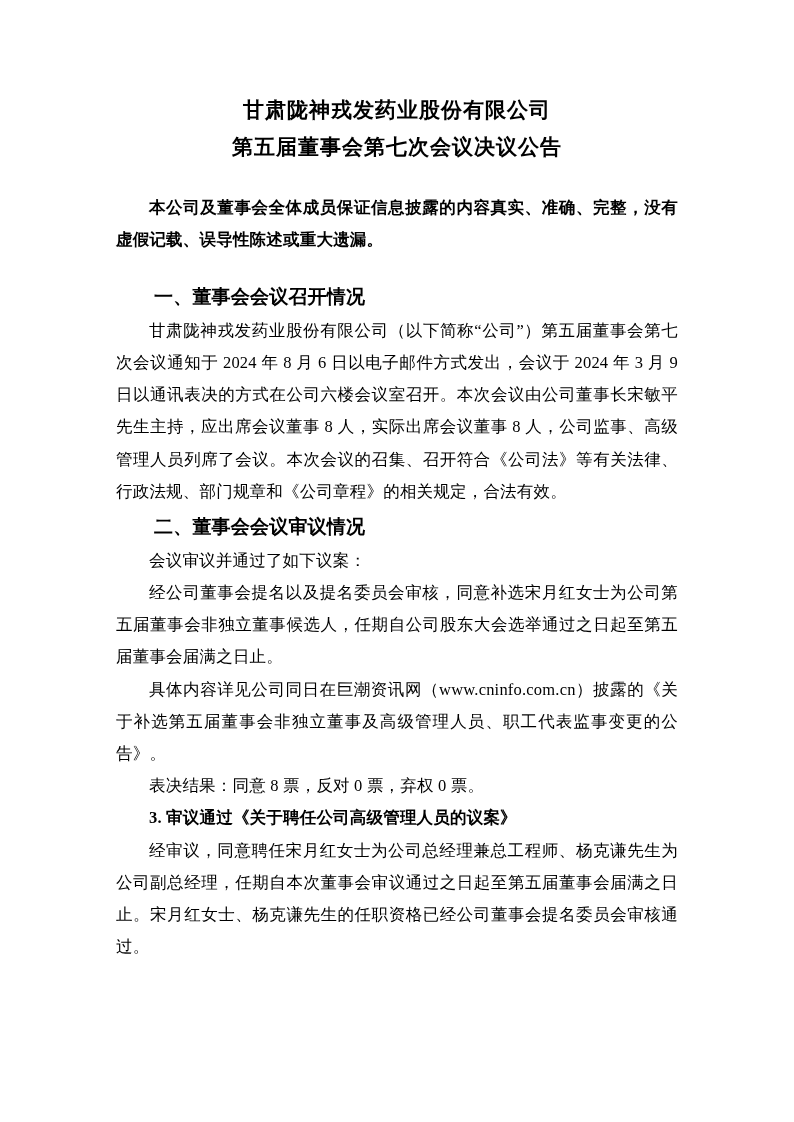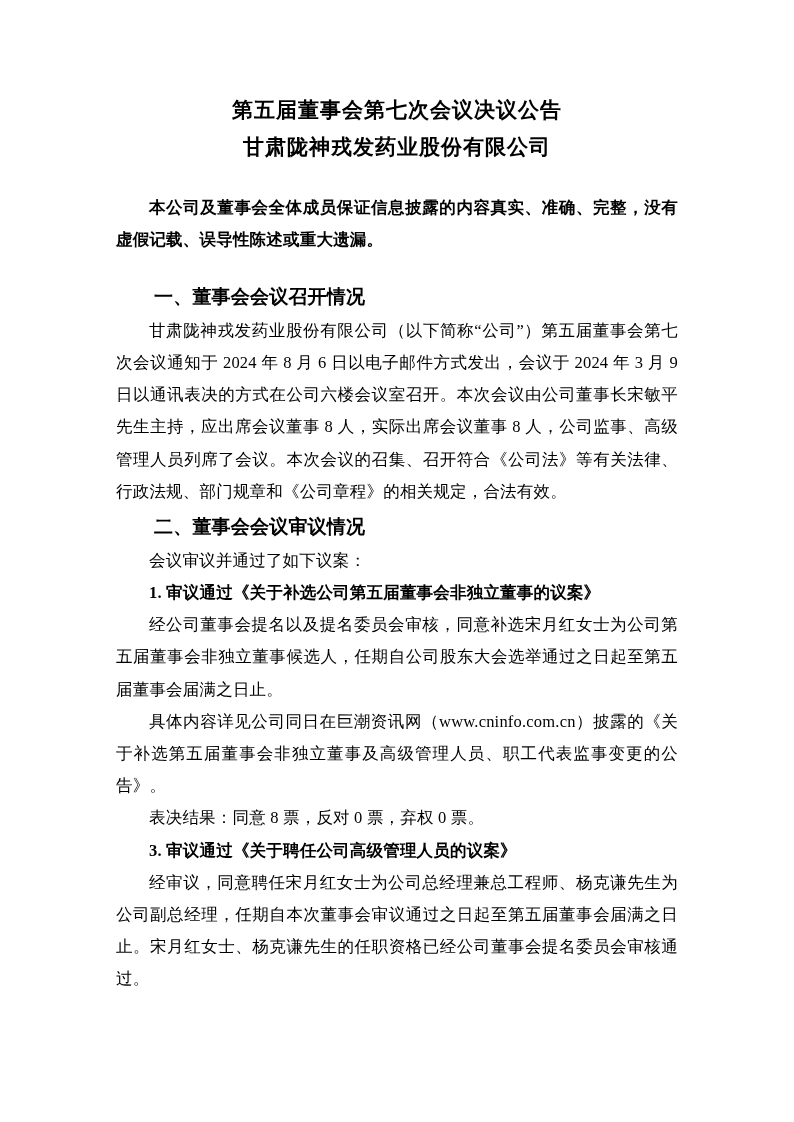"第五届董事会第七次会议决议公告" div.doc-title { order: before "甘肃陇神戎发药业股份有限公司" -> after "甘肃陇神戎发药业股份有限公司" }
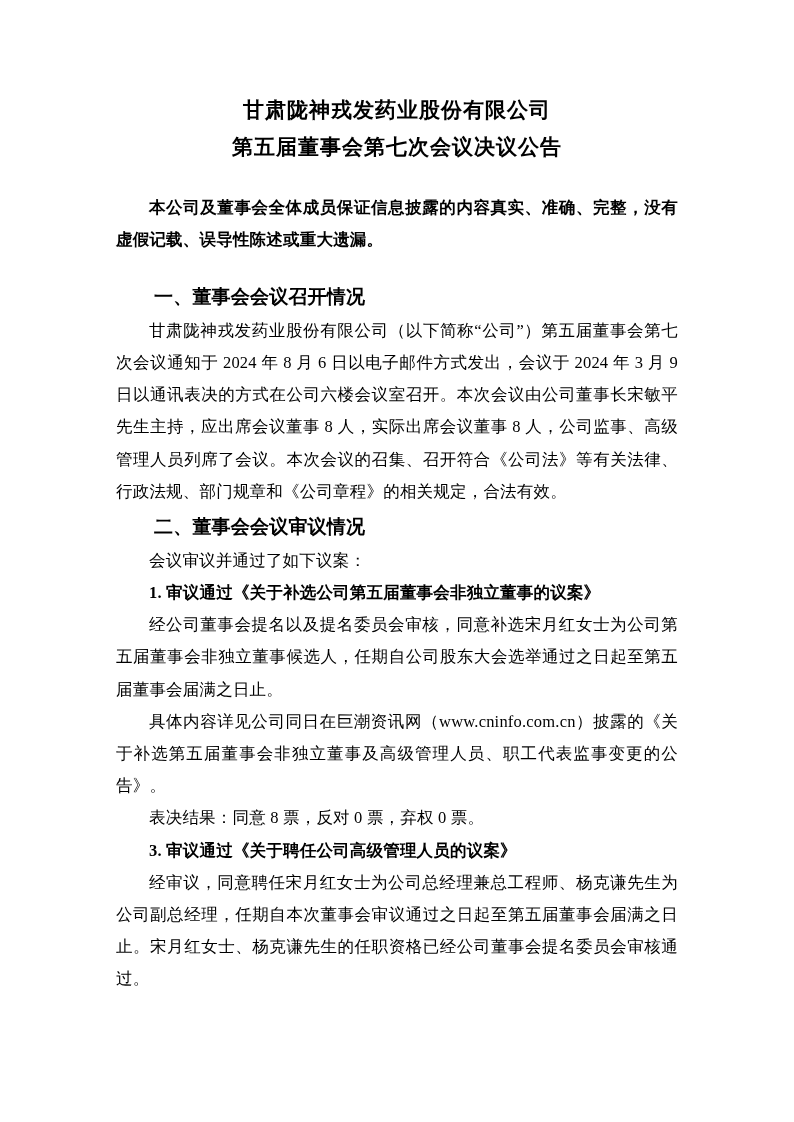"1. 审议通过《关于补选公司第五届董事会非独立董事的议案》" div.sub-heading { html: <div>1. 审议通过《关于补选公司第五届董事会非独立董事的议案》</div> -> none }
